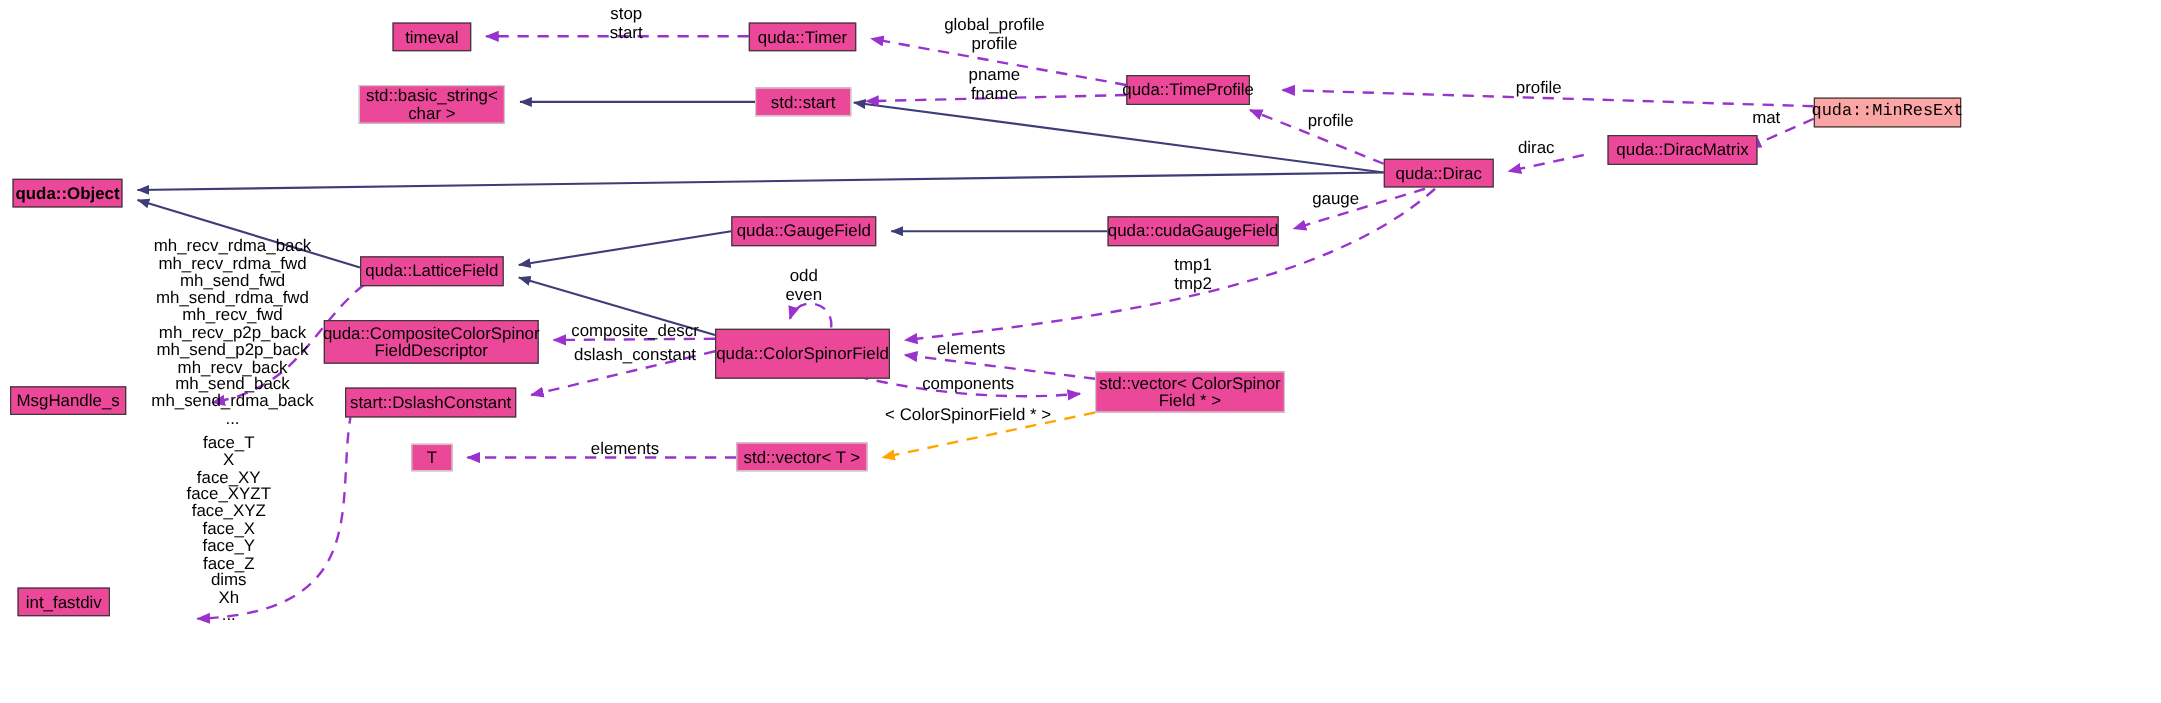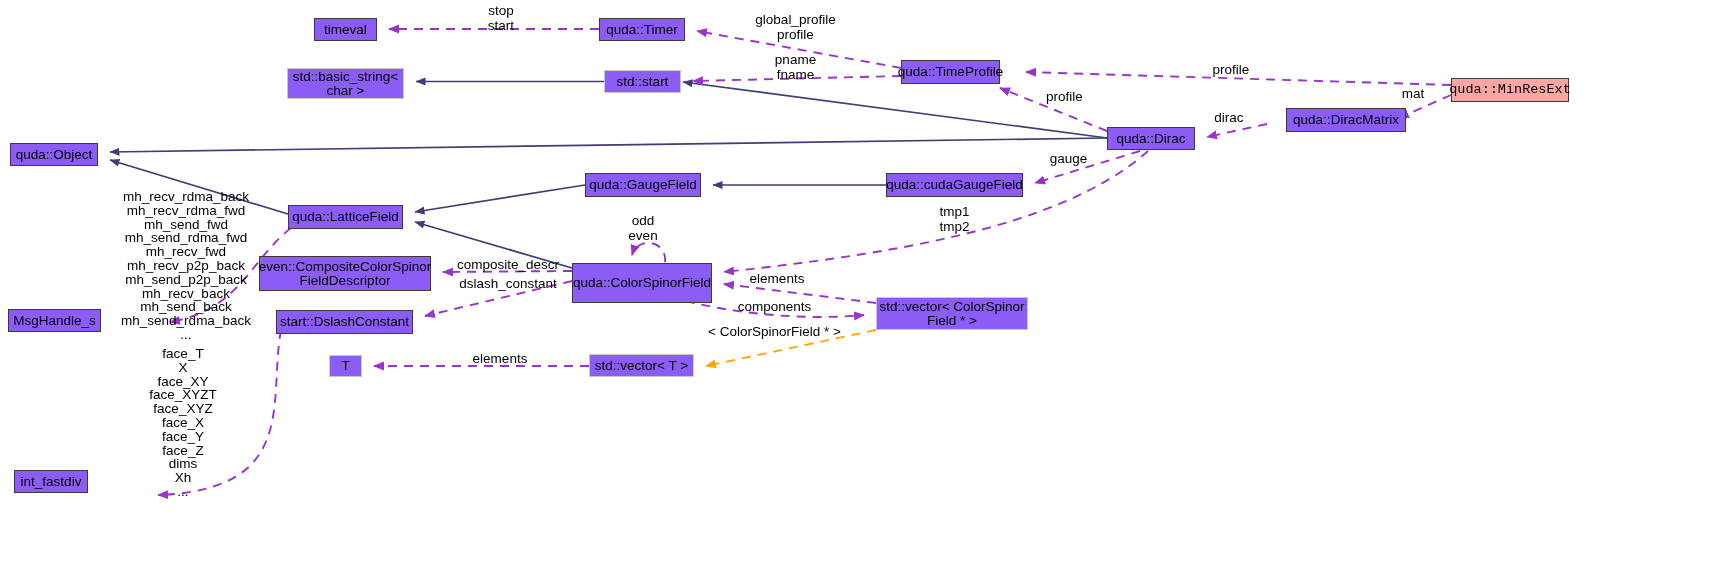"timeval" .node { background: #8b5cf6 -> #ec4899 }
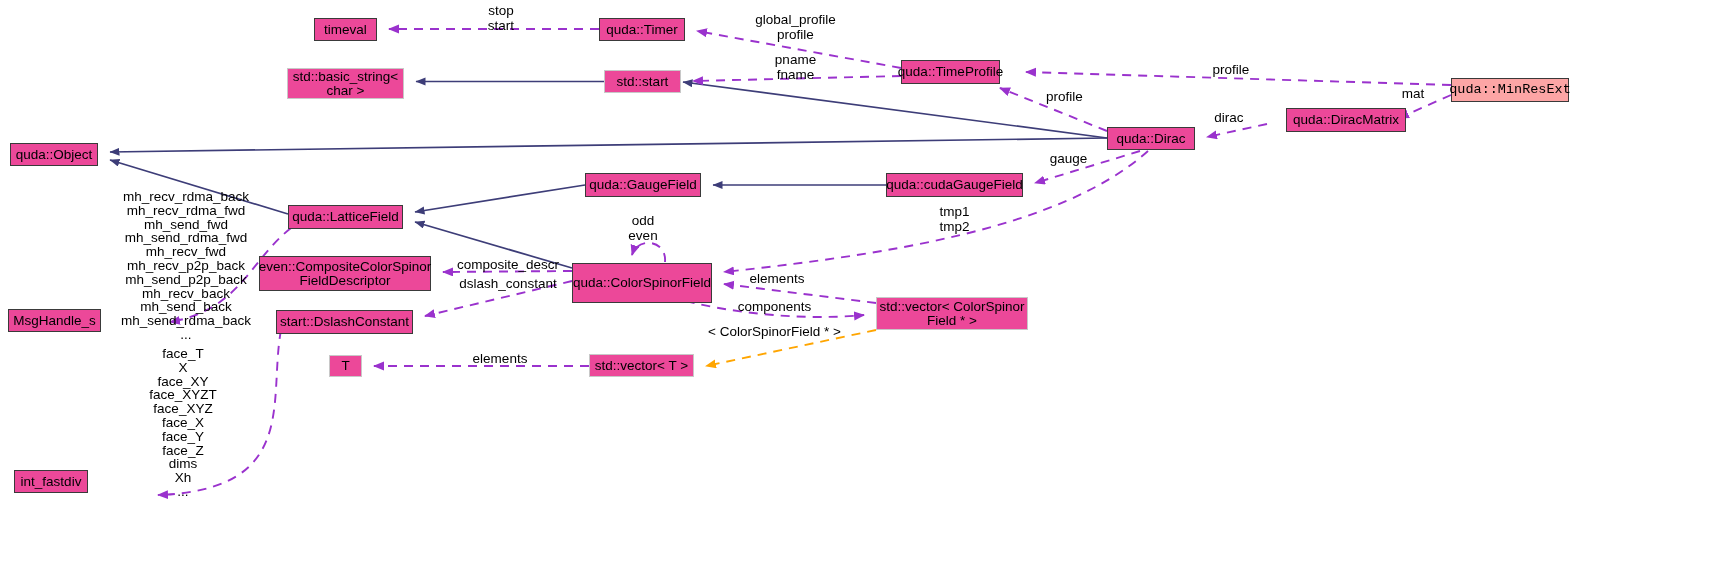"quda::Object" div.node { font-weight: none -> bold }
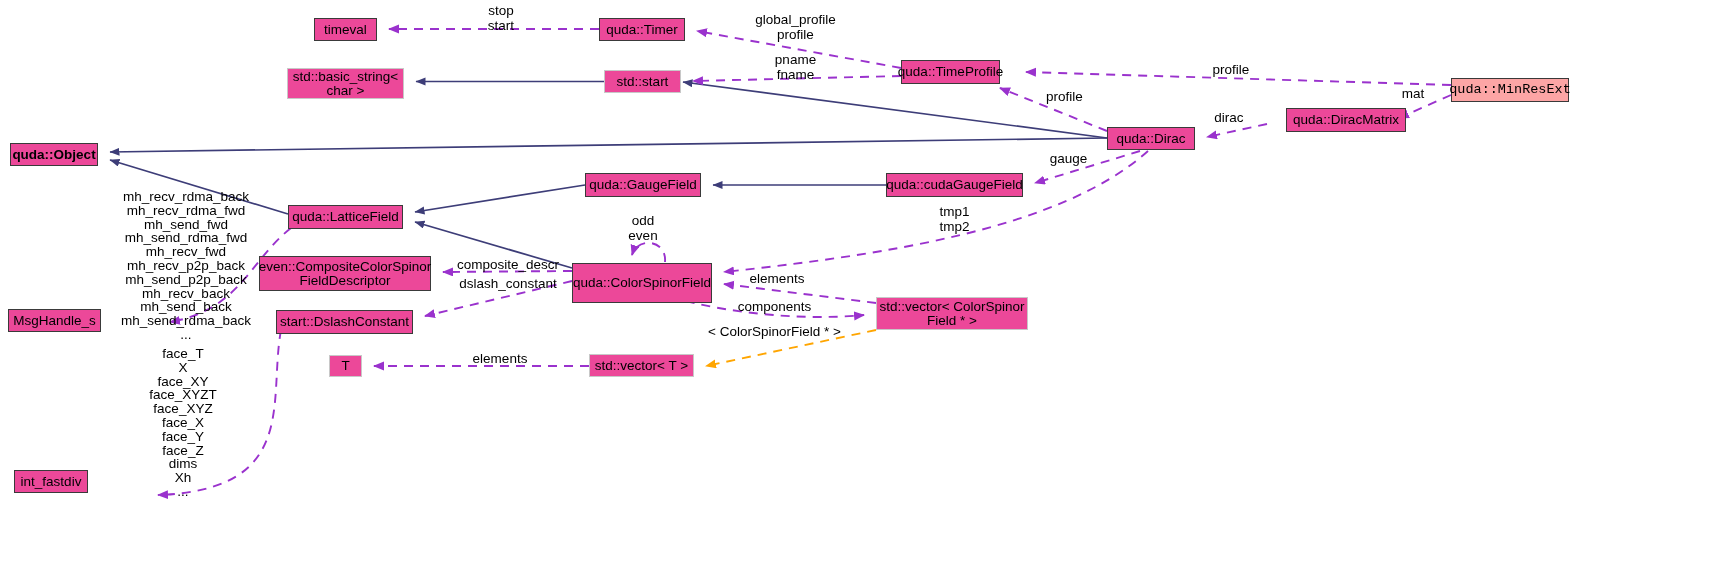"even::CompositeColorSpinor" div.node { text: even::CompositeColorSpinor -> quda::CompositeColorSpinor }
